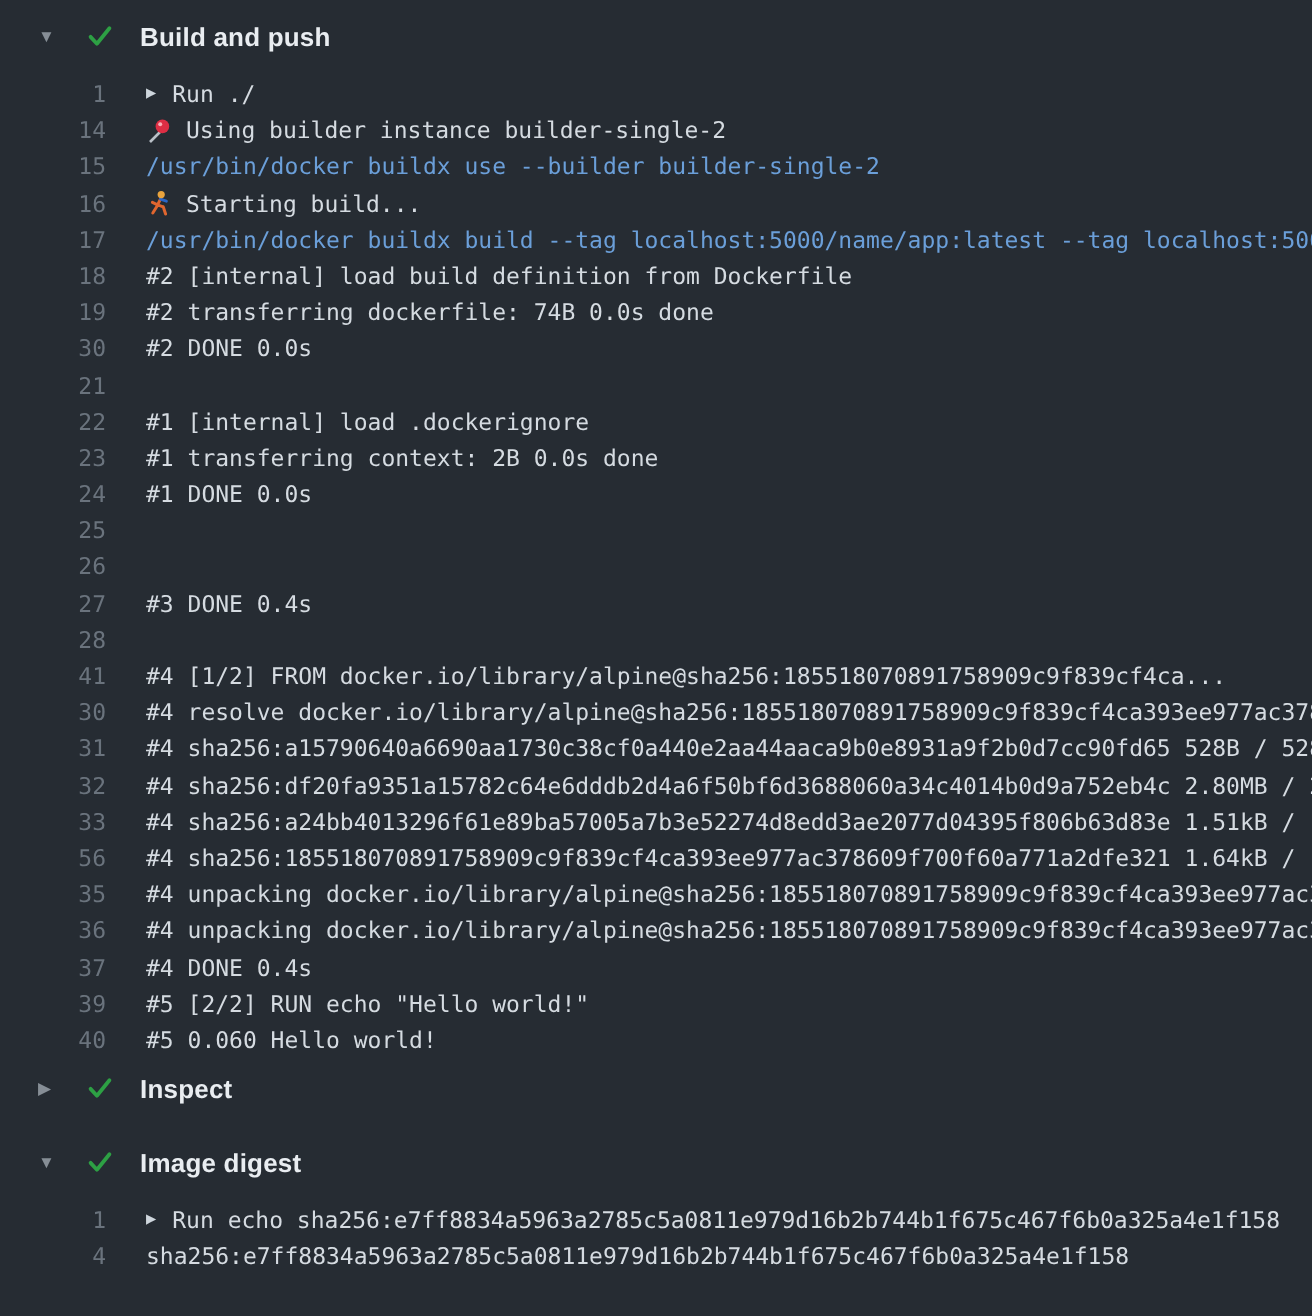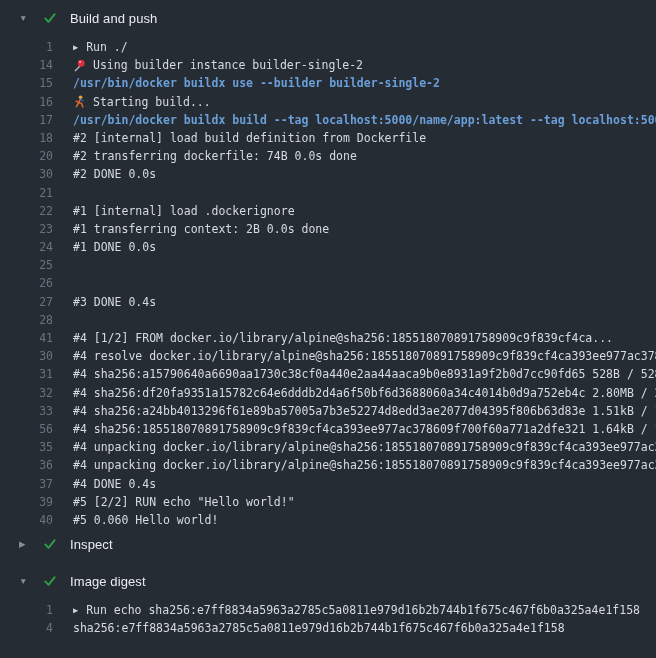"Build and push" .section-header .label { font-weight: normal -> bold }
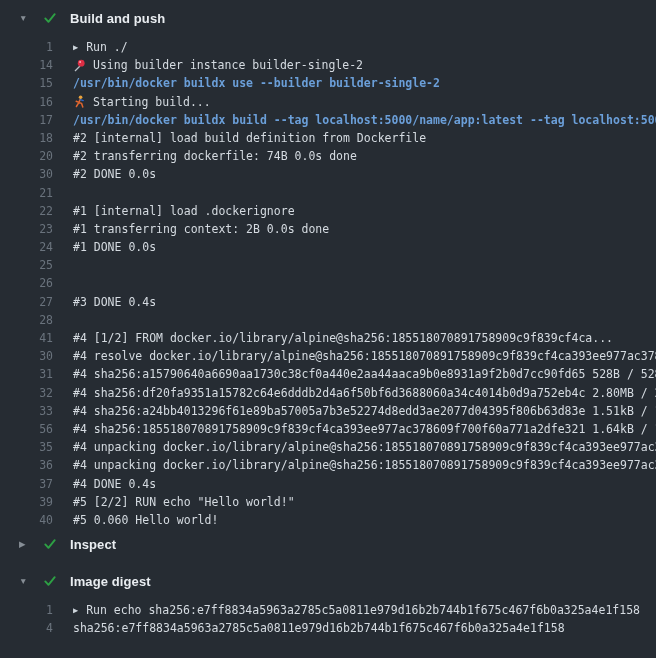"/usr/bin/docker buildx use --builder" .line-text.command { font-weight: 700 -> 400 }
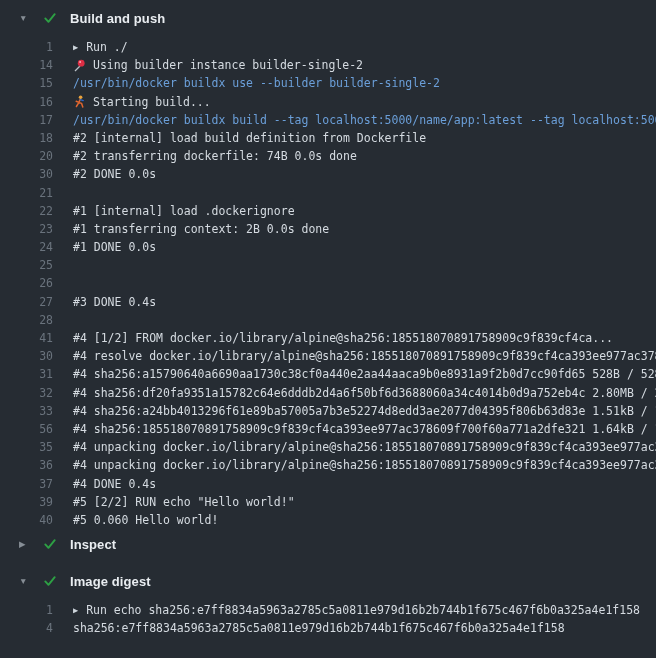"20" span.line-num { text: 20 -> 19 }
